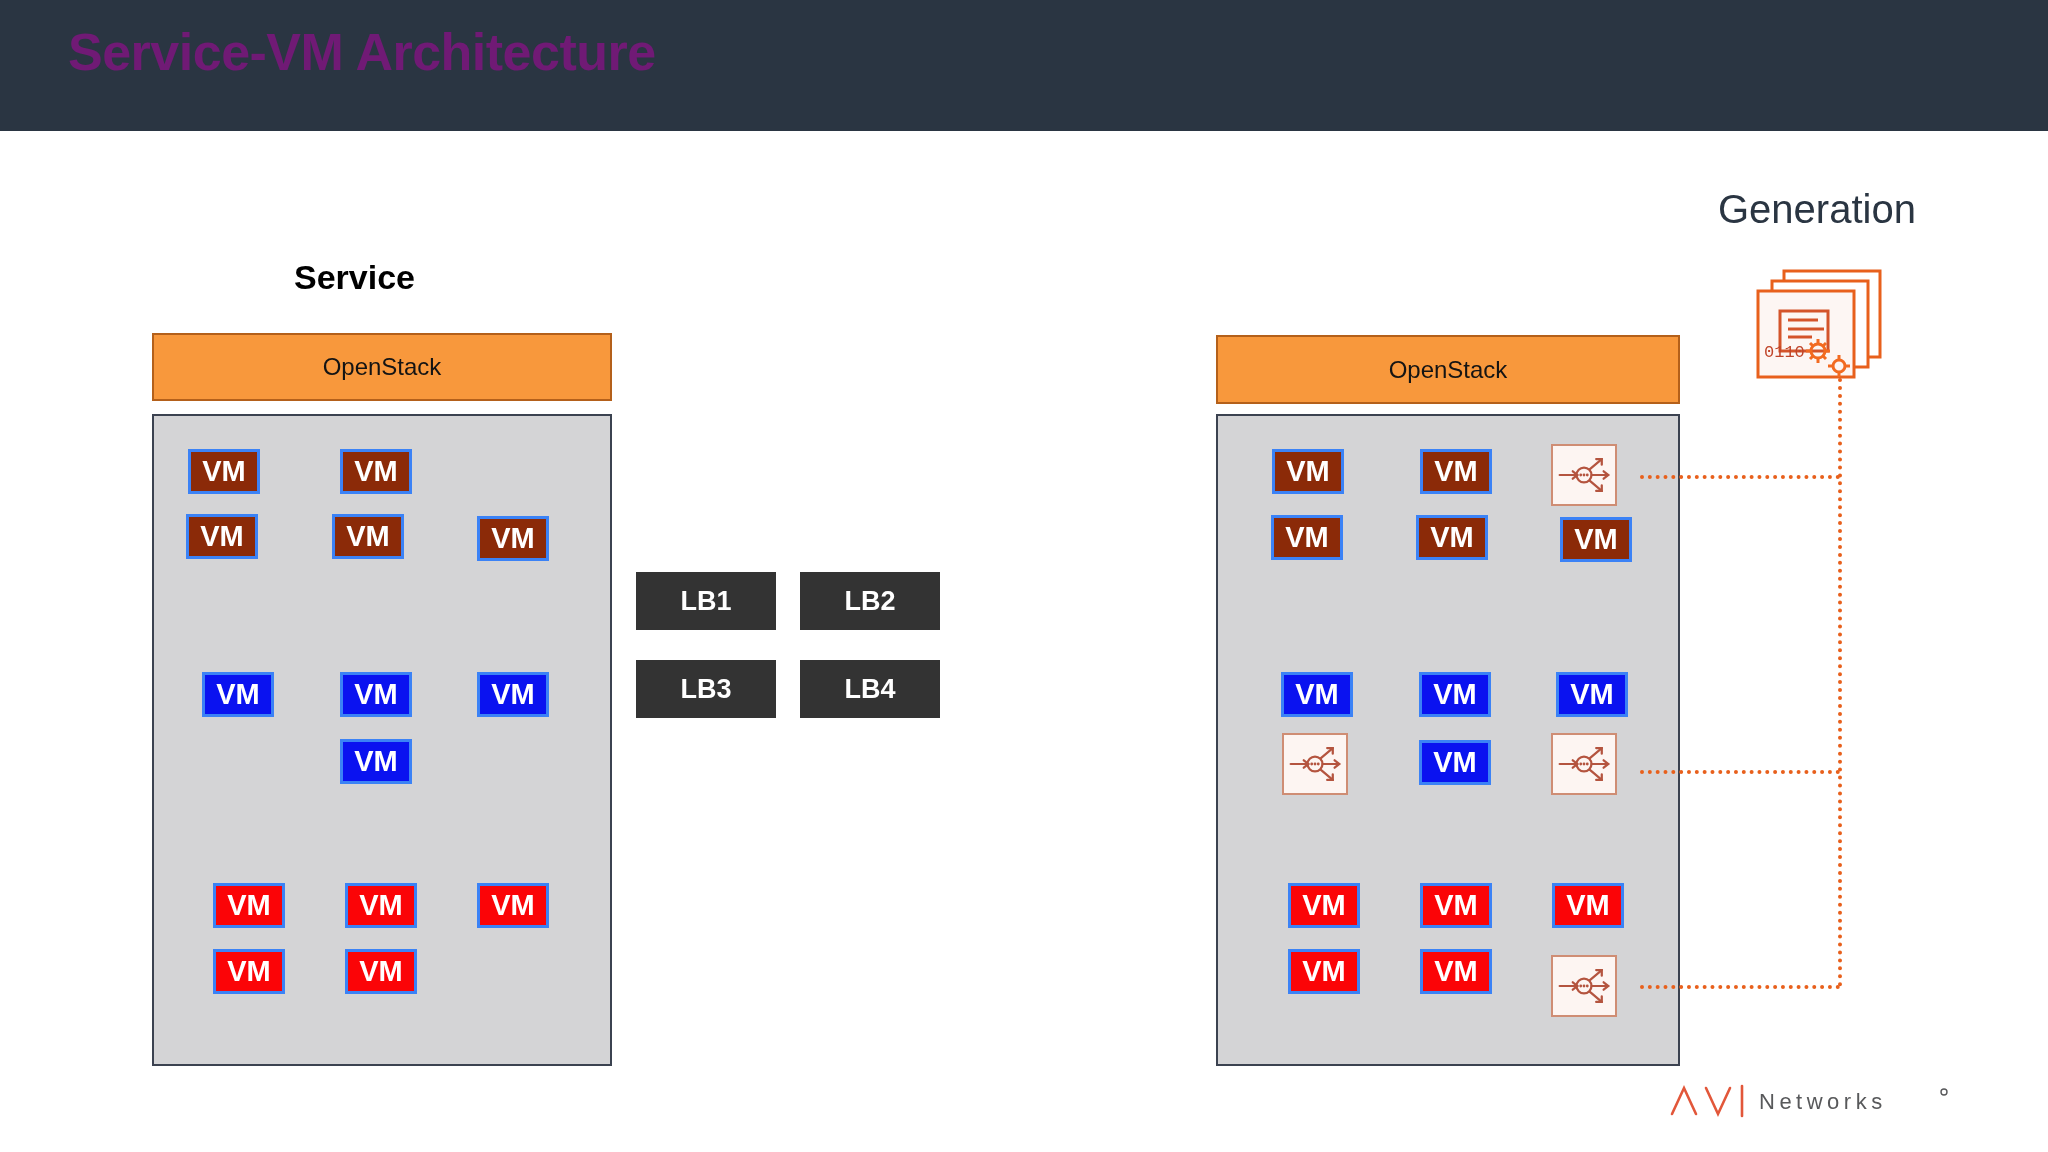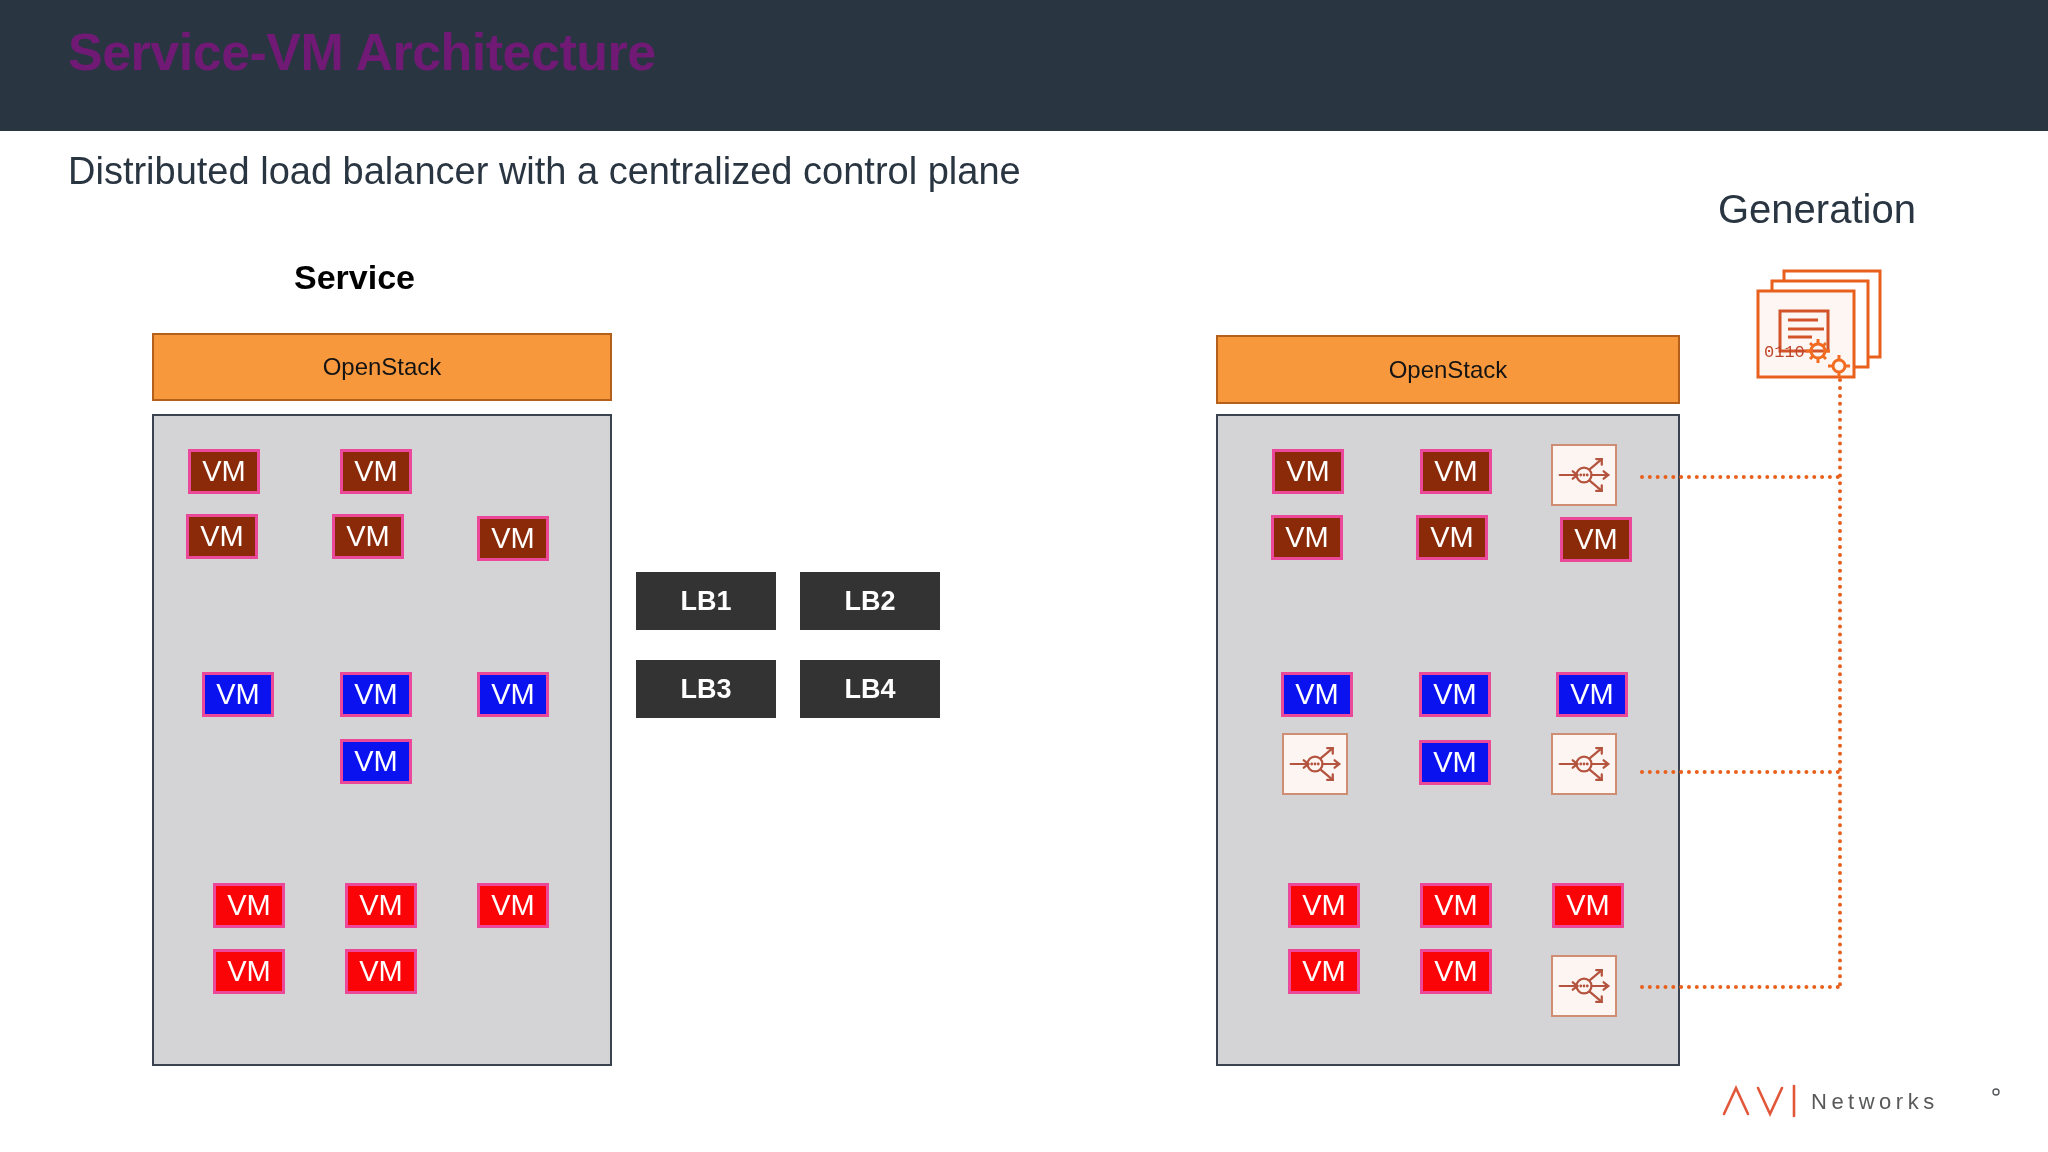"Distributed load balancer with a" div.subtitle { html: <div>Distributed load balancer with a centralized control plane</div> -> none }
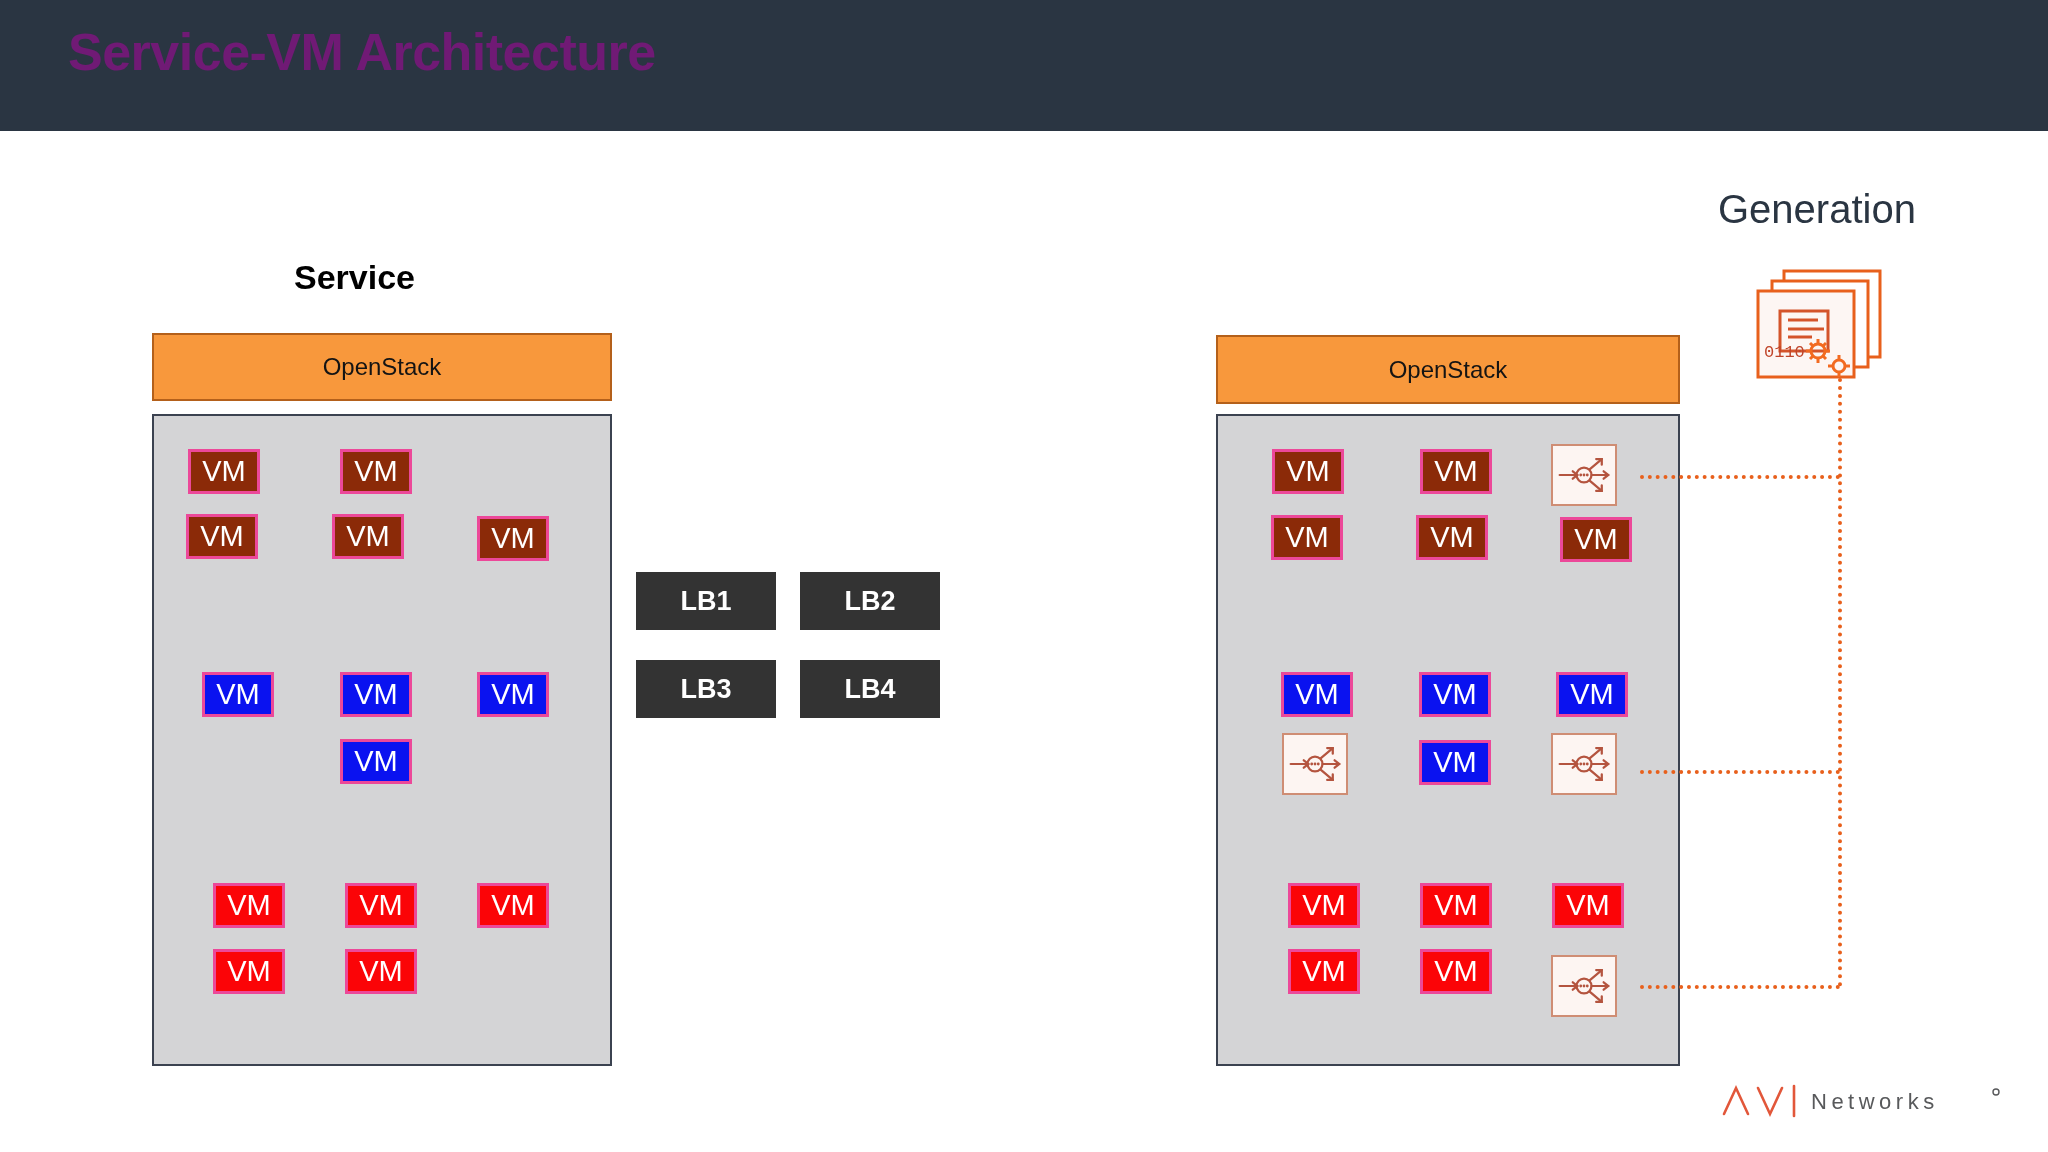"VM" .vm { border: 3px solid #ec4899 -> 3px solid #3b82f6; font-weight: normal -> bold }
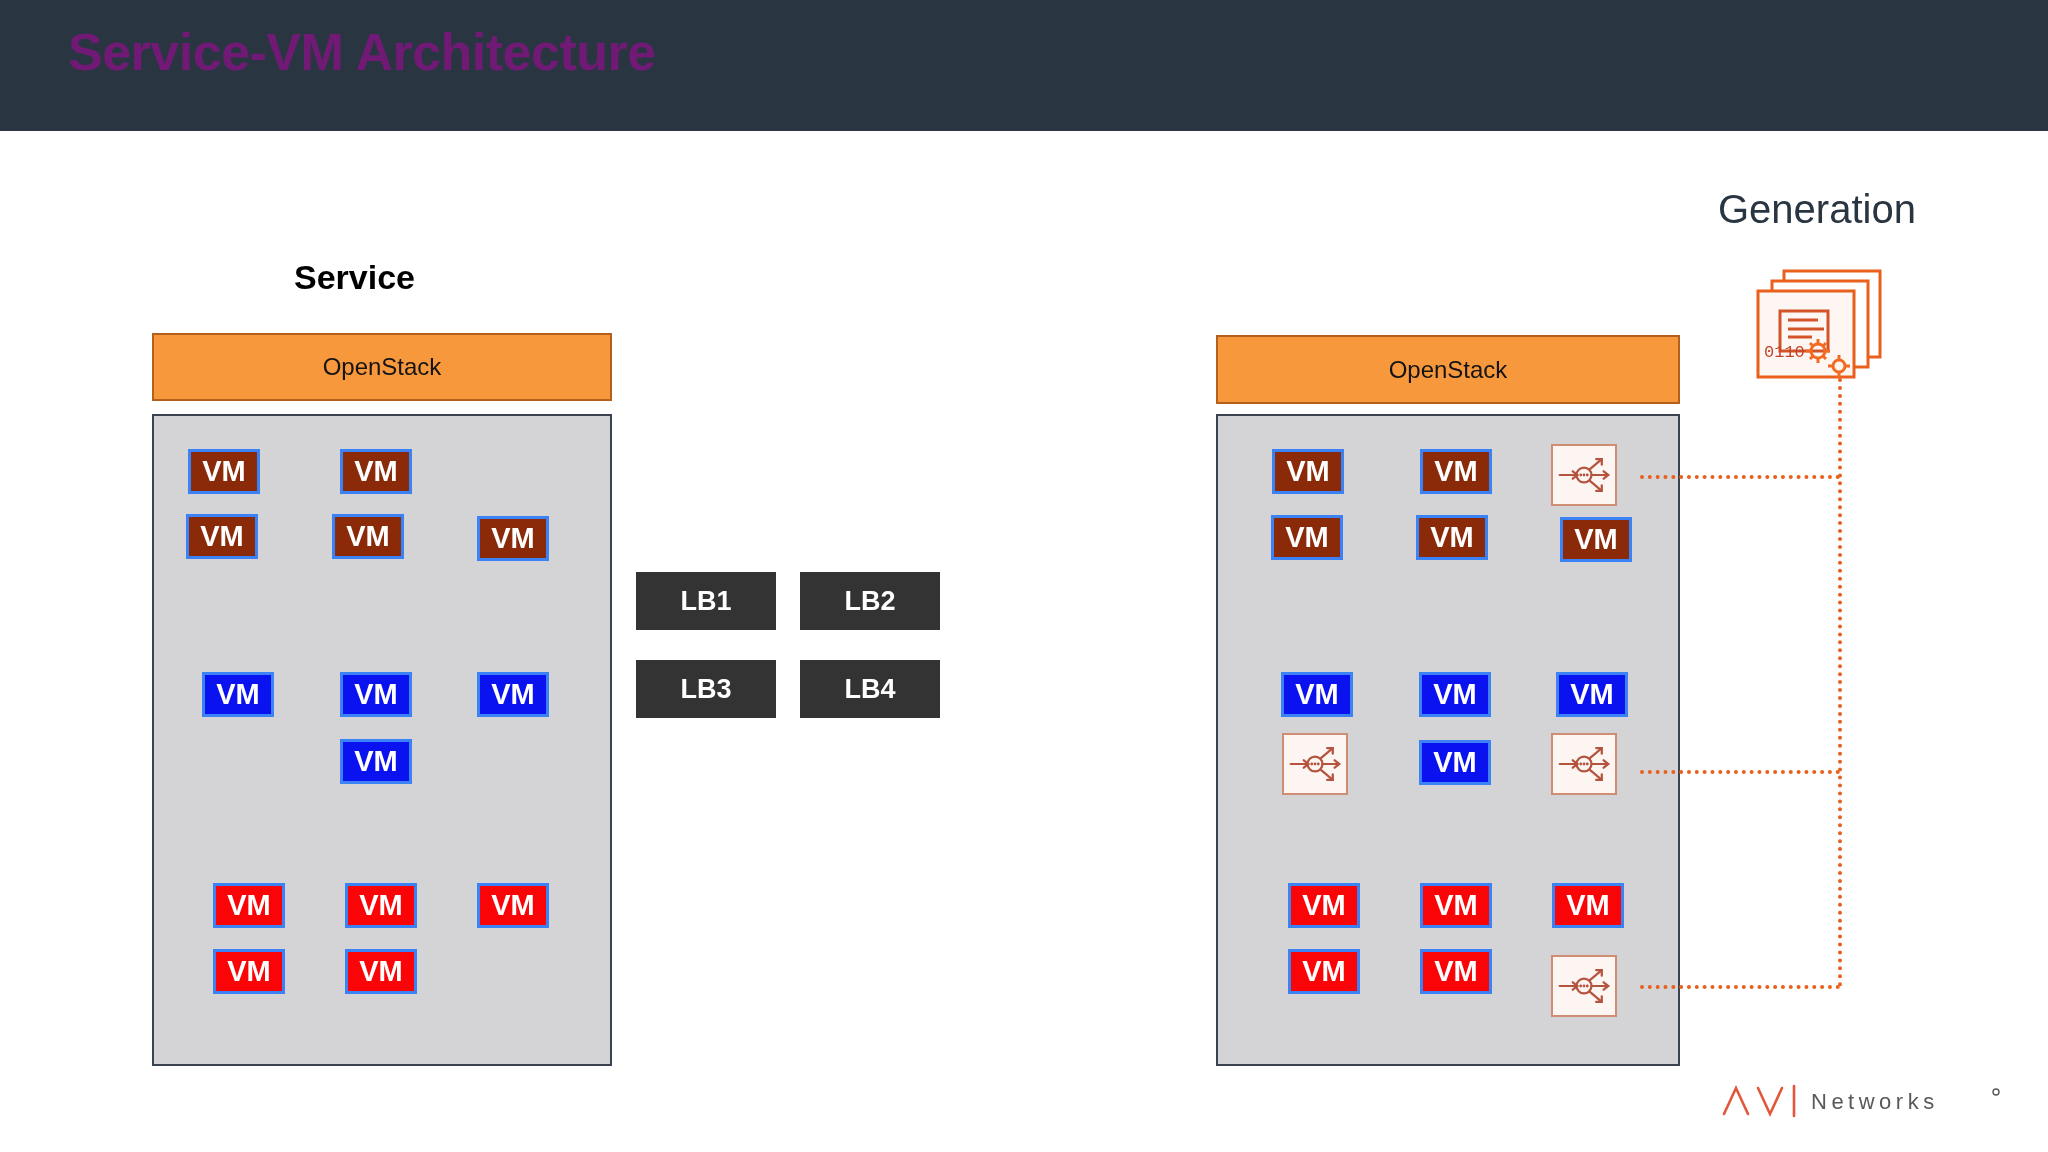"Networks" .logo { left: 1716px -> 1664px }
